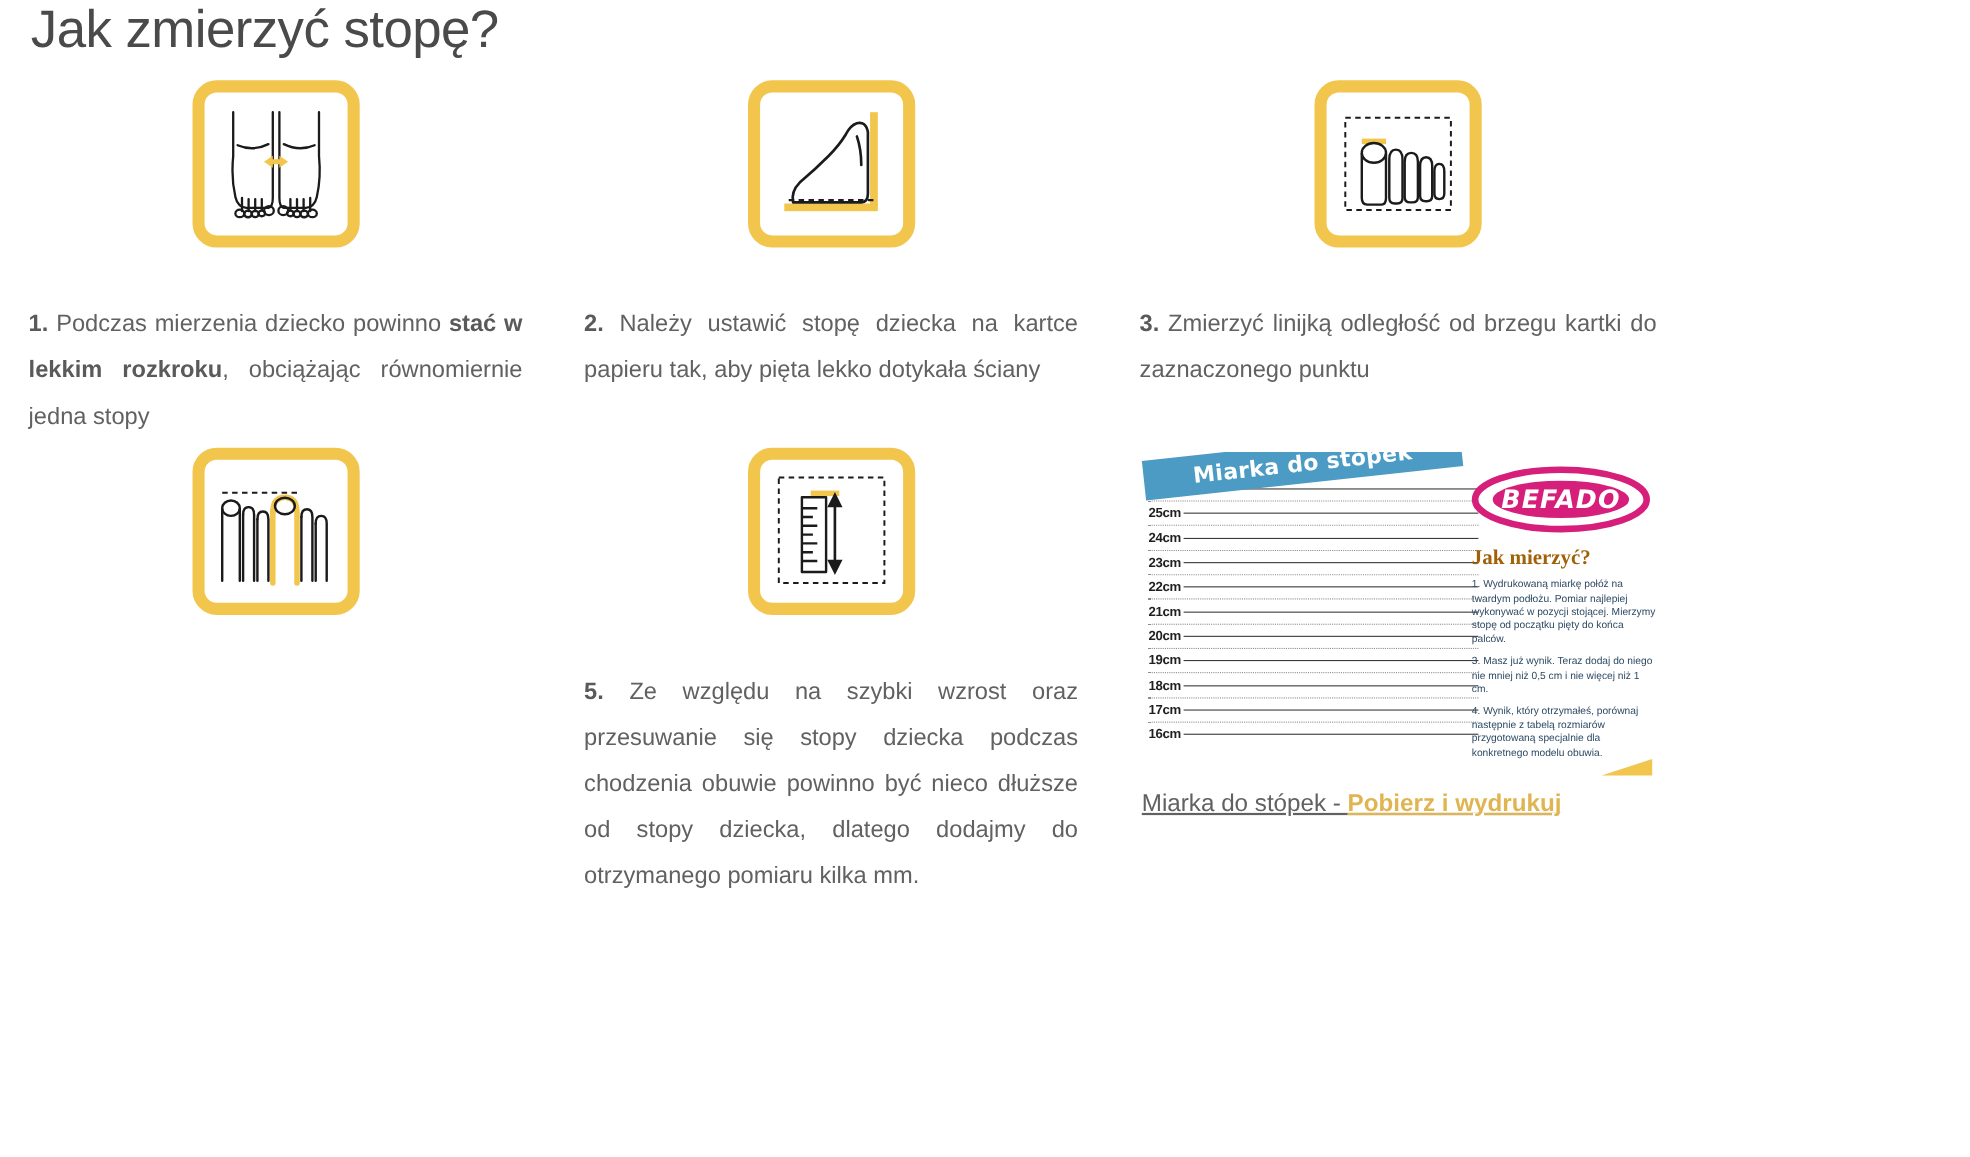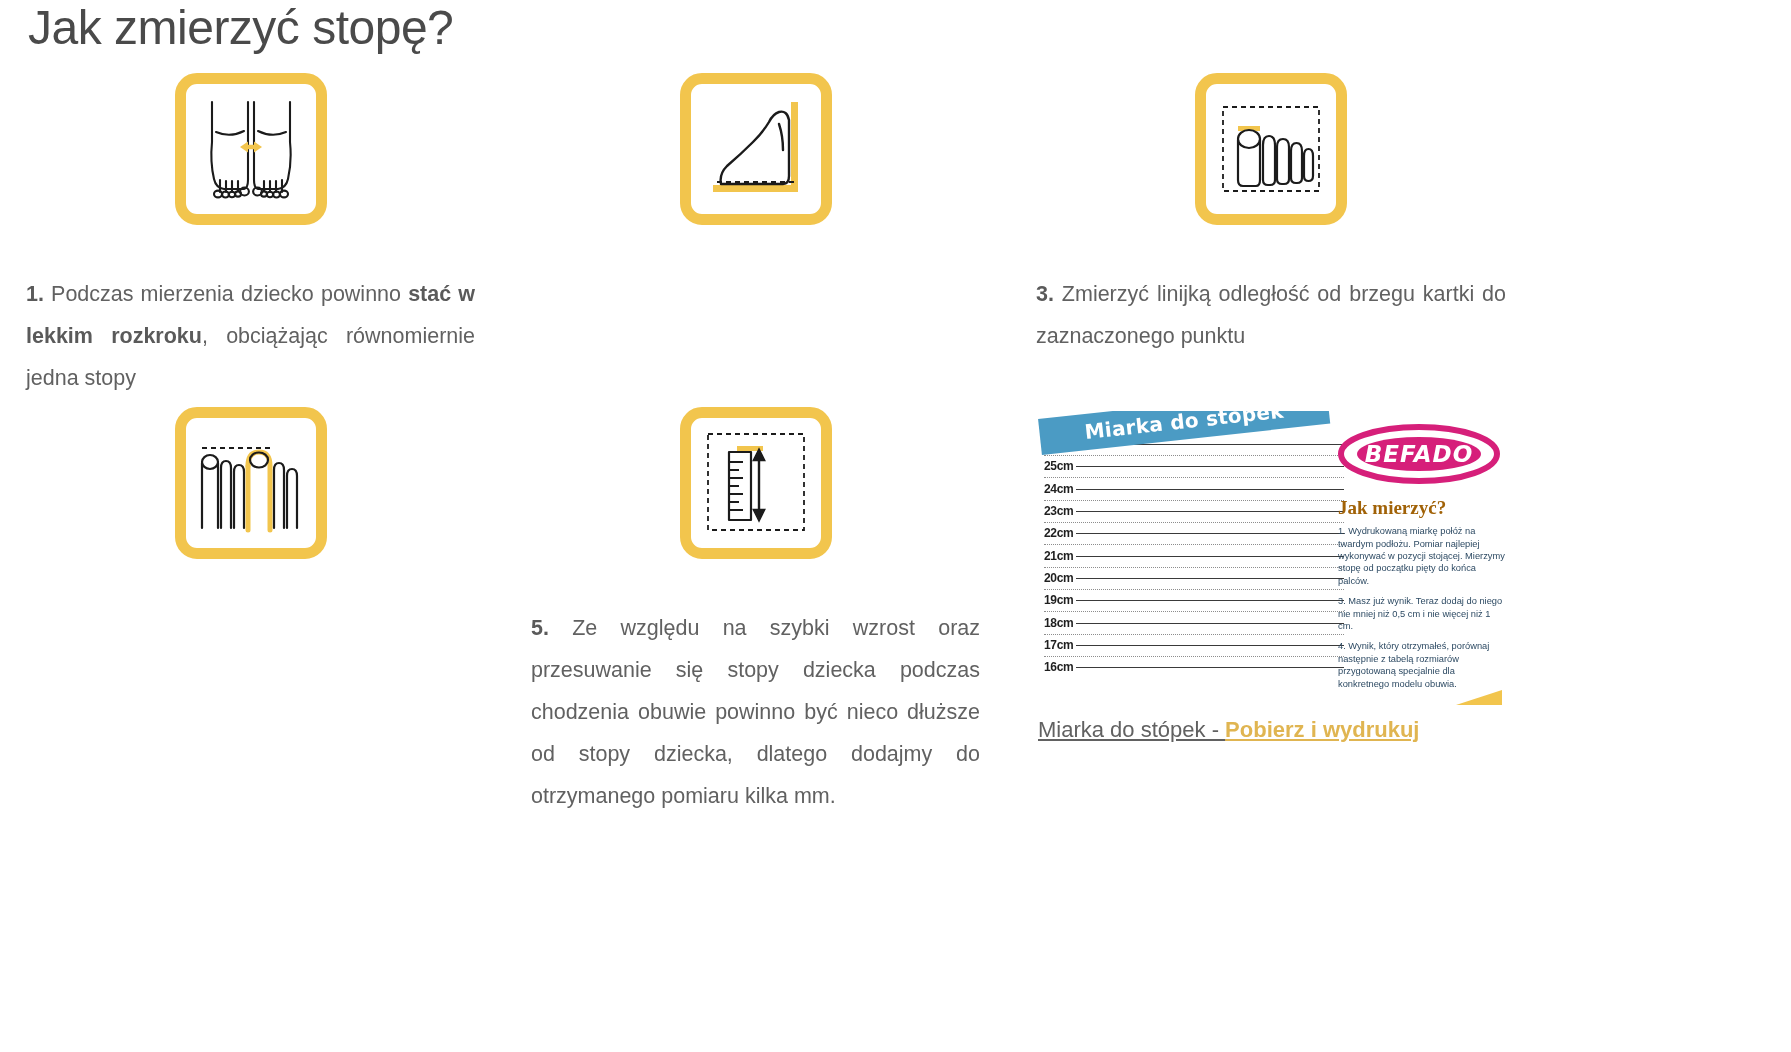"2. Należy ustawić stopę dziecka" div.step-text { html: none -> <div> <span>2.</span><span> Należy ustawić stopę dziecka na kartce papieru tak, aby pięta lekko dotykała ściany</span> </div> }
